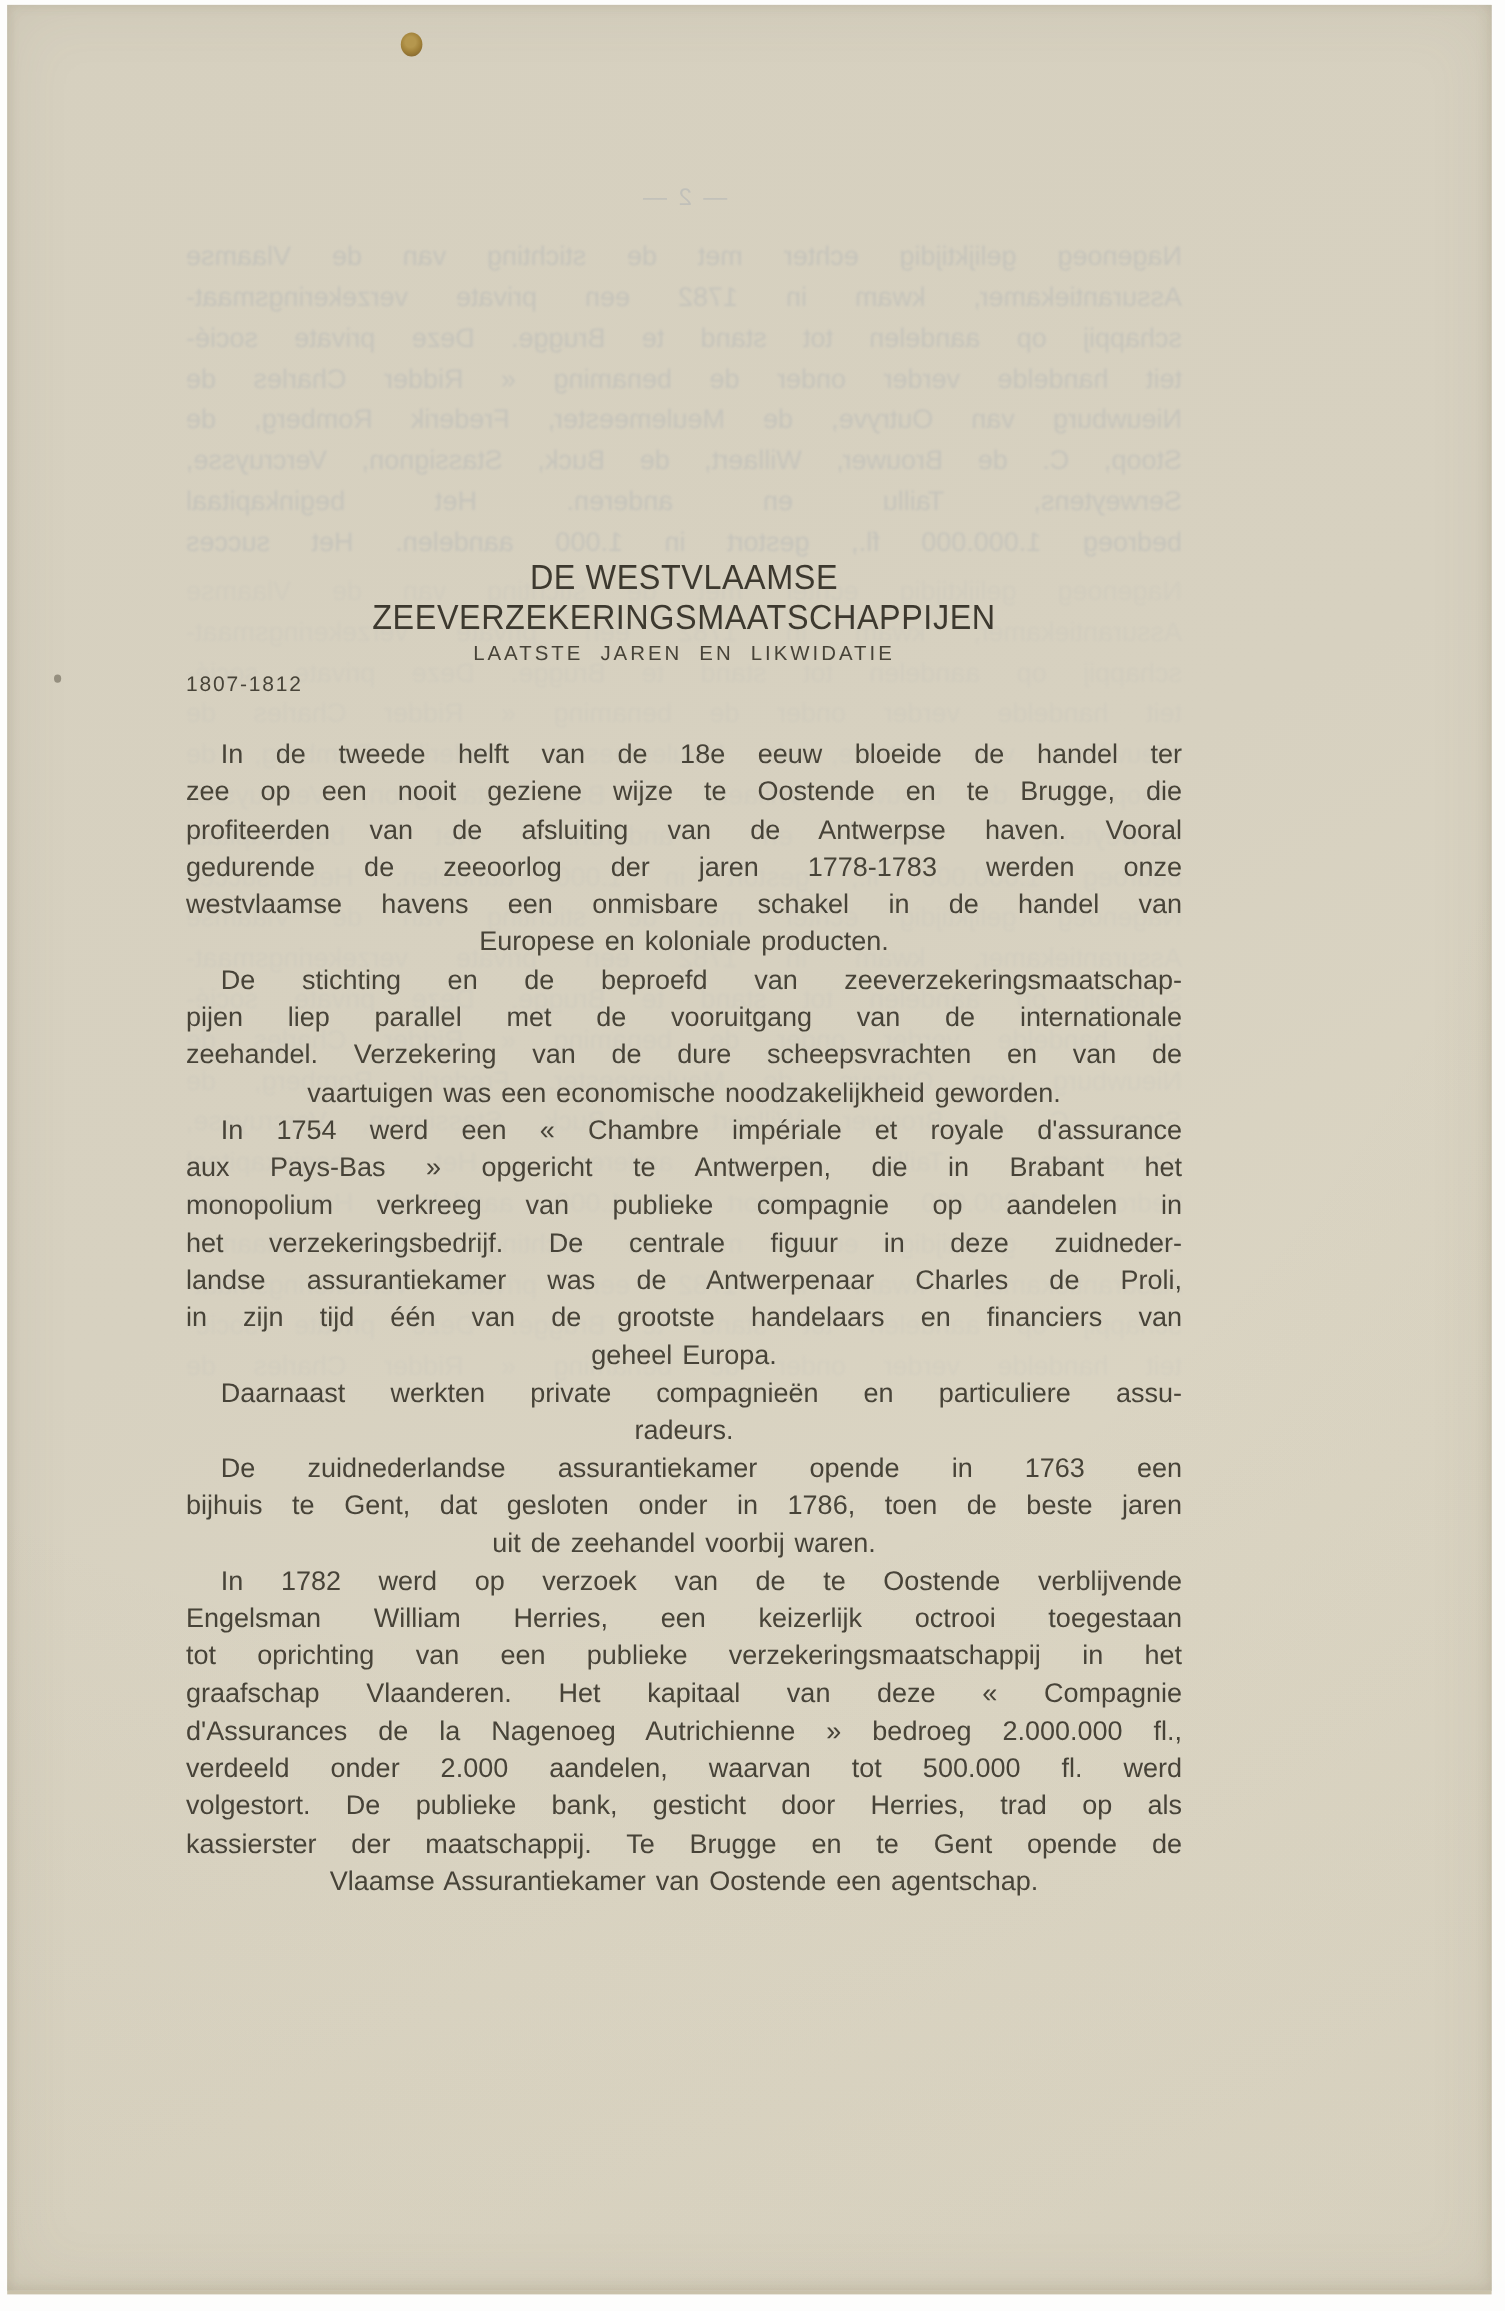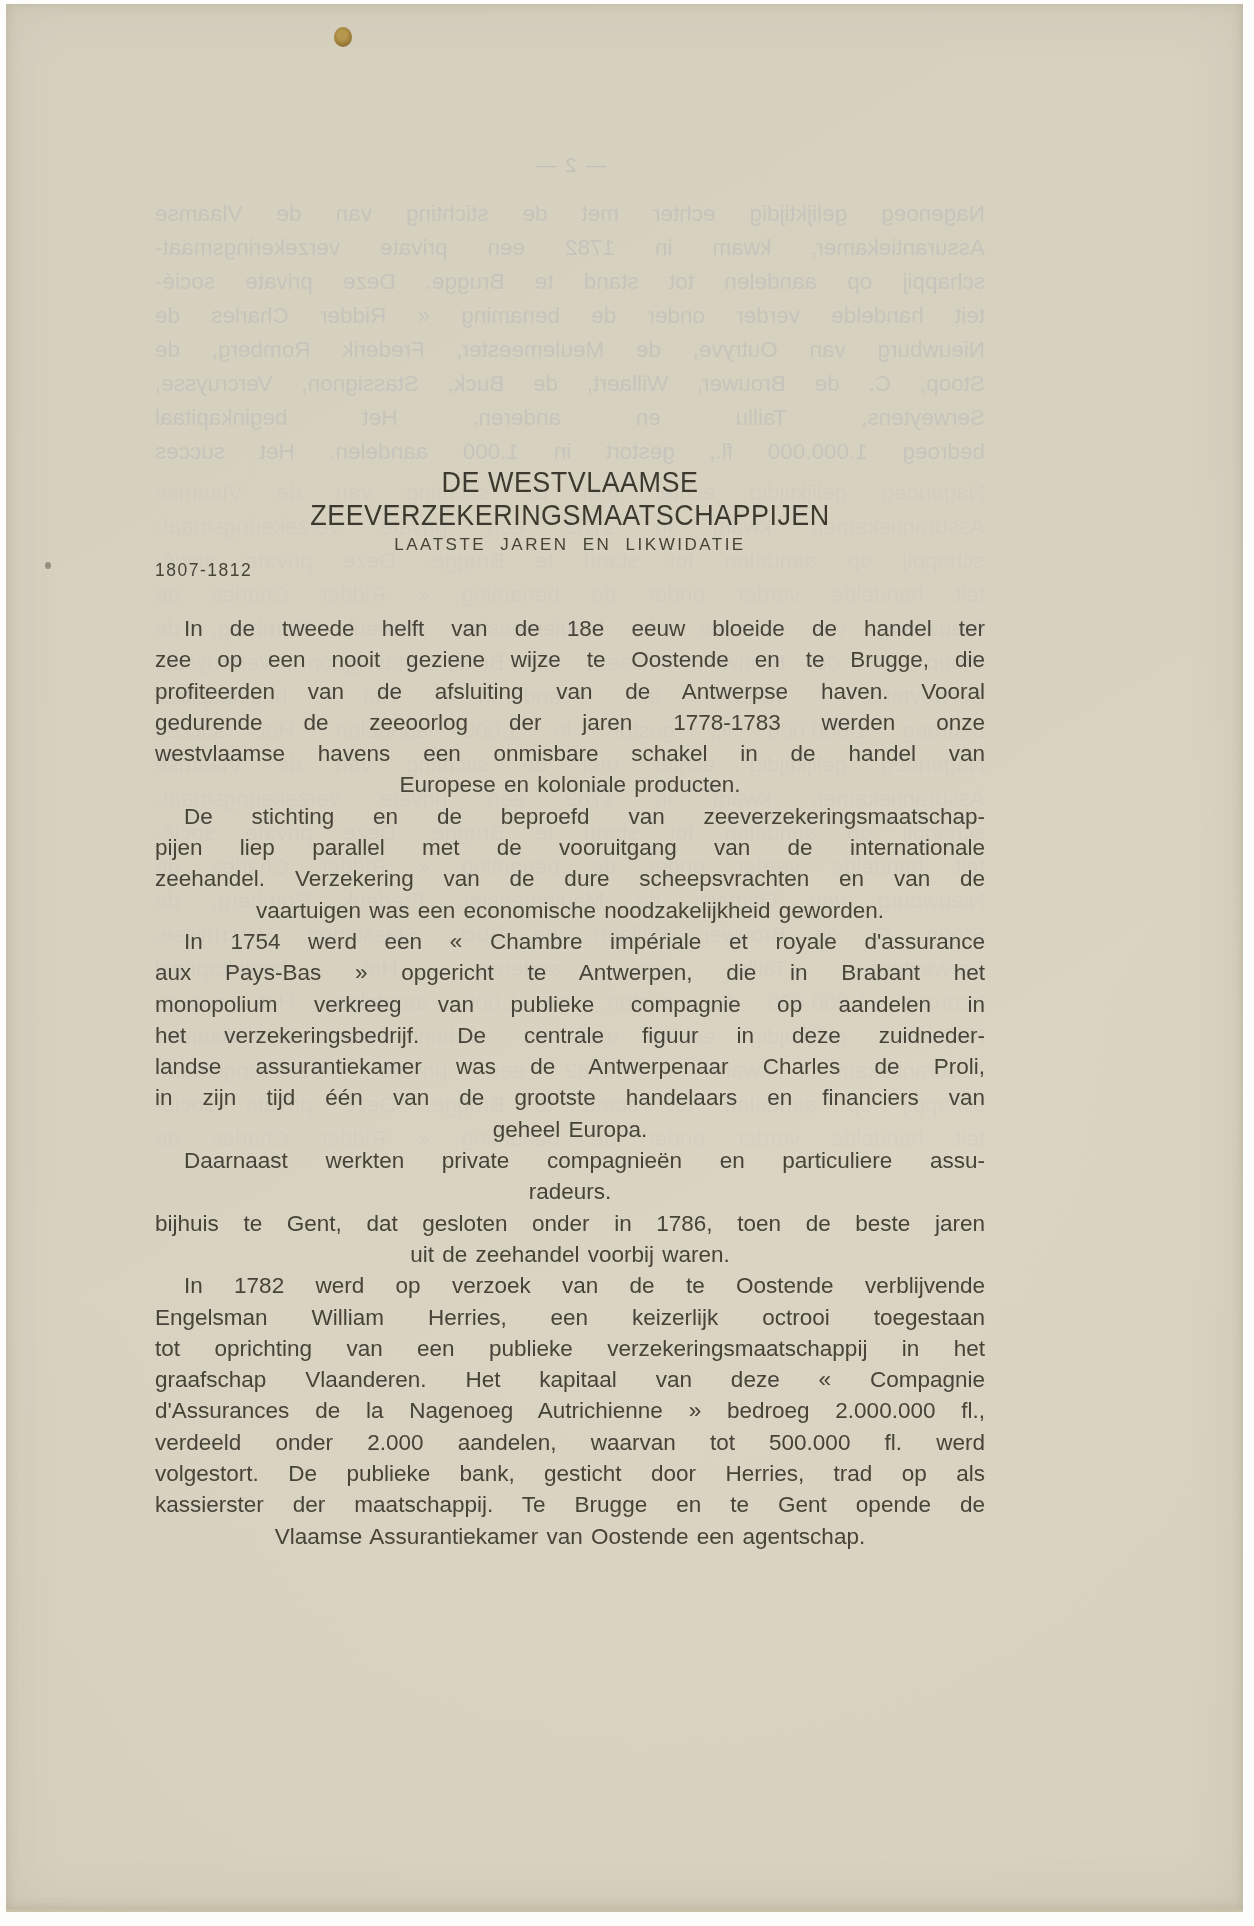"De zuidnederlandse assurantiekamer" div.line { html: none -> <div>De zuidnederlandse assurantiekamer opende in 1763 een</div> }
